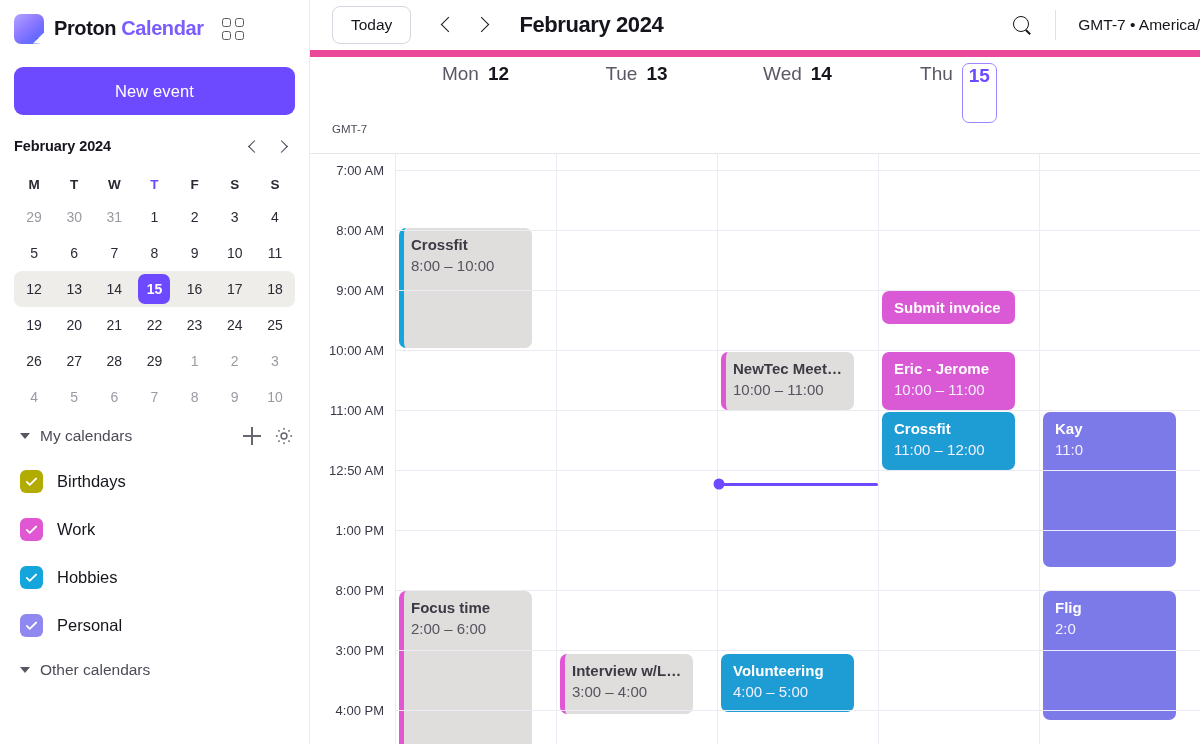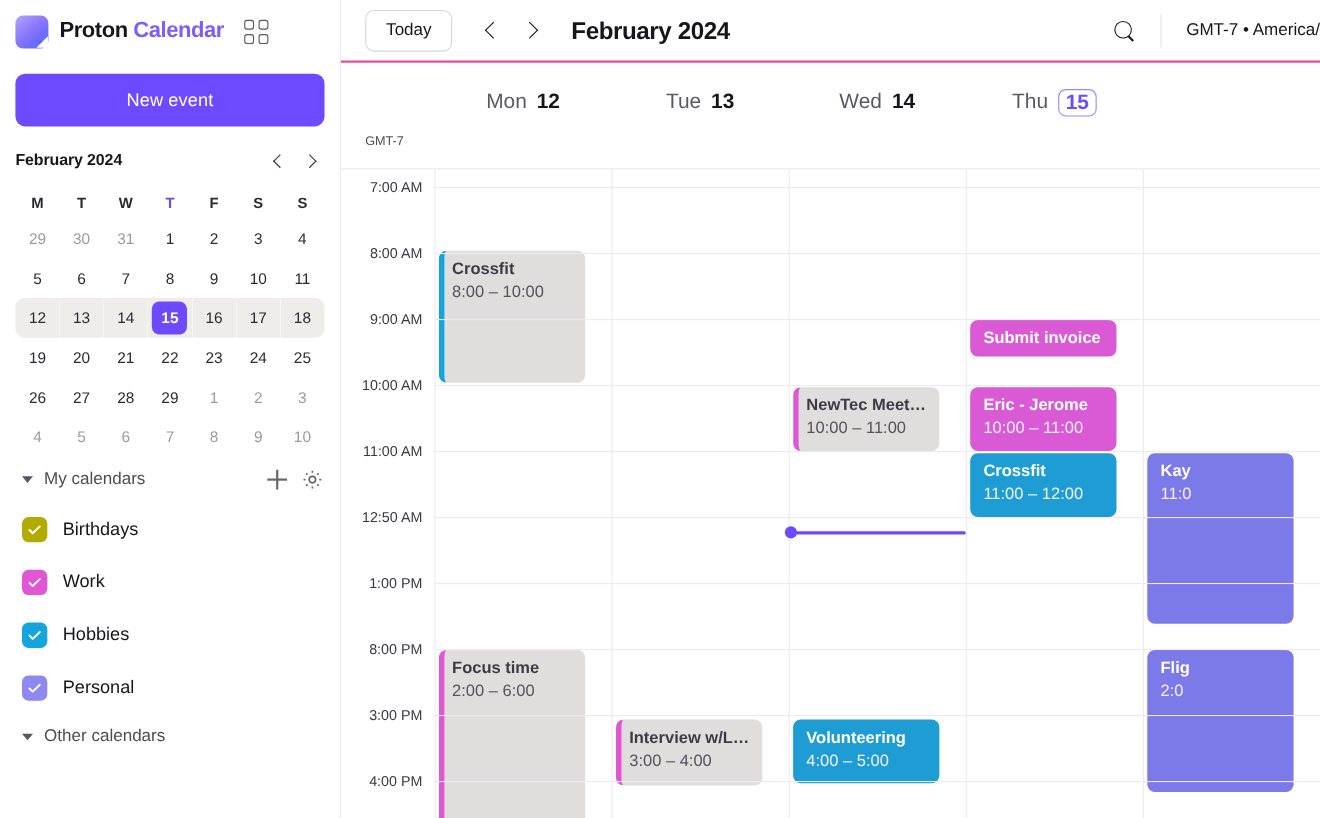"Today" .topbar { border-bottom: 2px solid #ec4899 -> 7px solid #ec4899 }
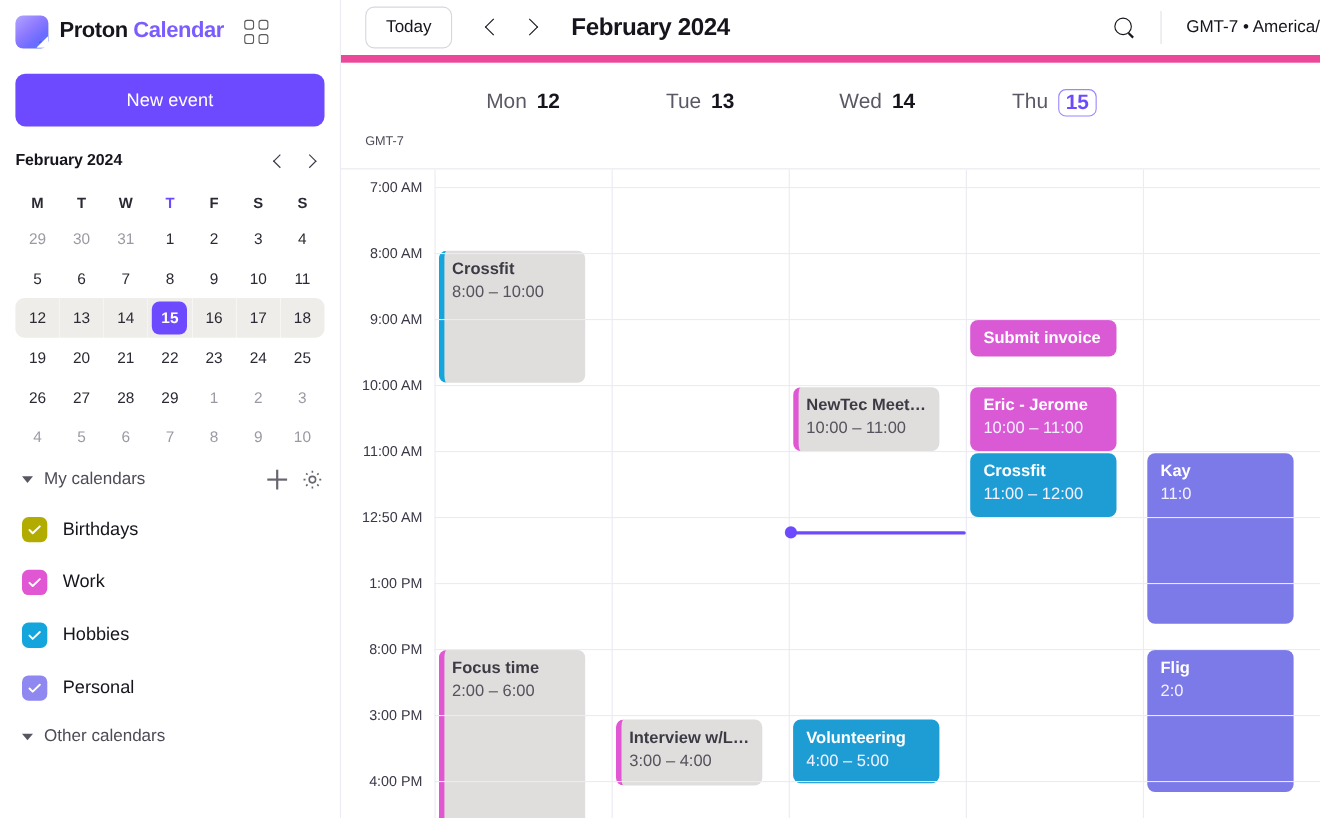"Mon" .day-col-head { align-items: center -> none }
